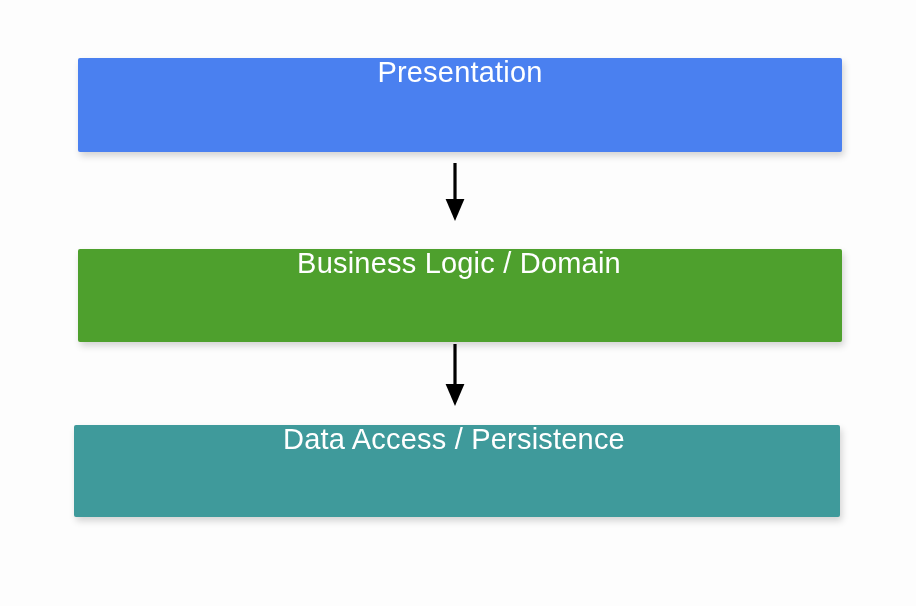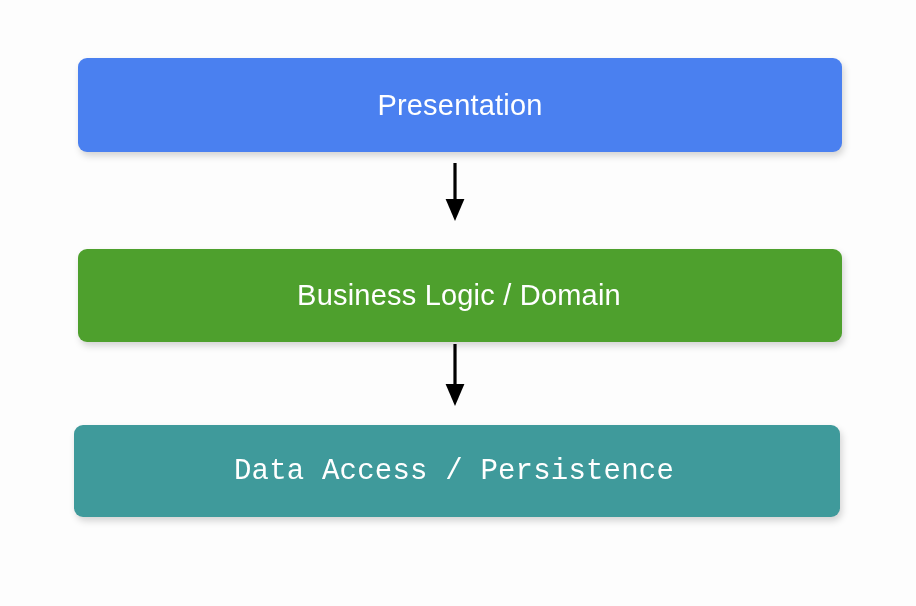"Presentation" .layer-box { align-items: center -> flex-start; border-radius: 9px -> 2px }
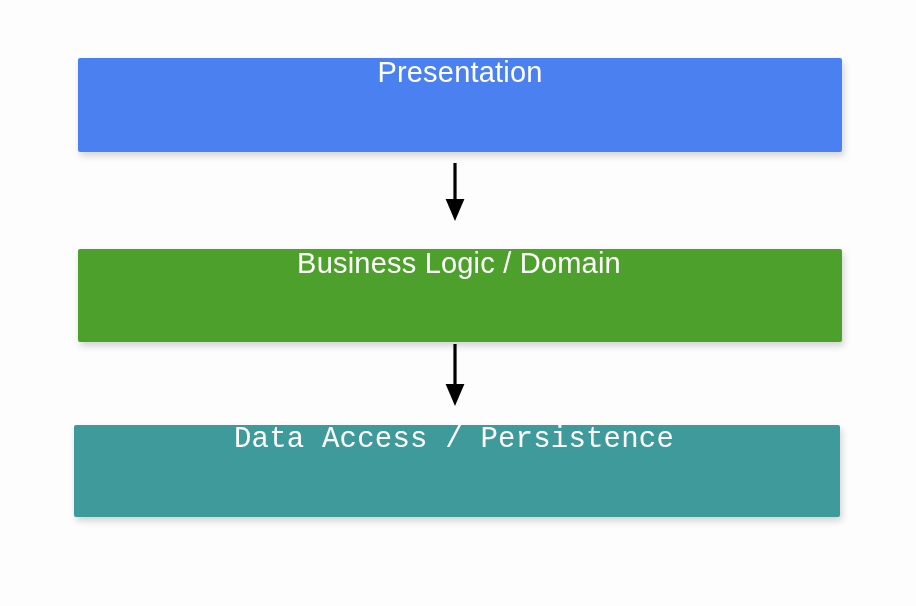"Data Access / Persistence" #box-data-access .layer-label { font-family: Liberation Mono, monospace -> none }
